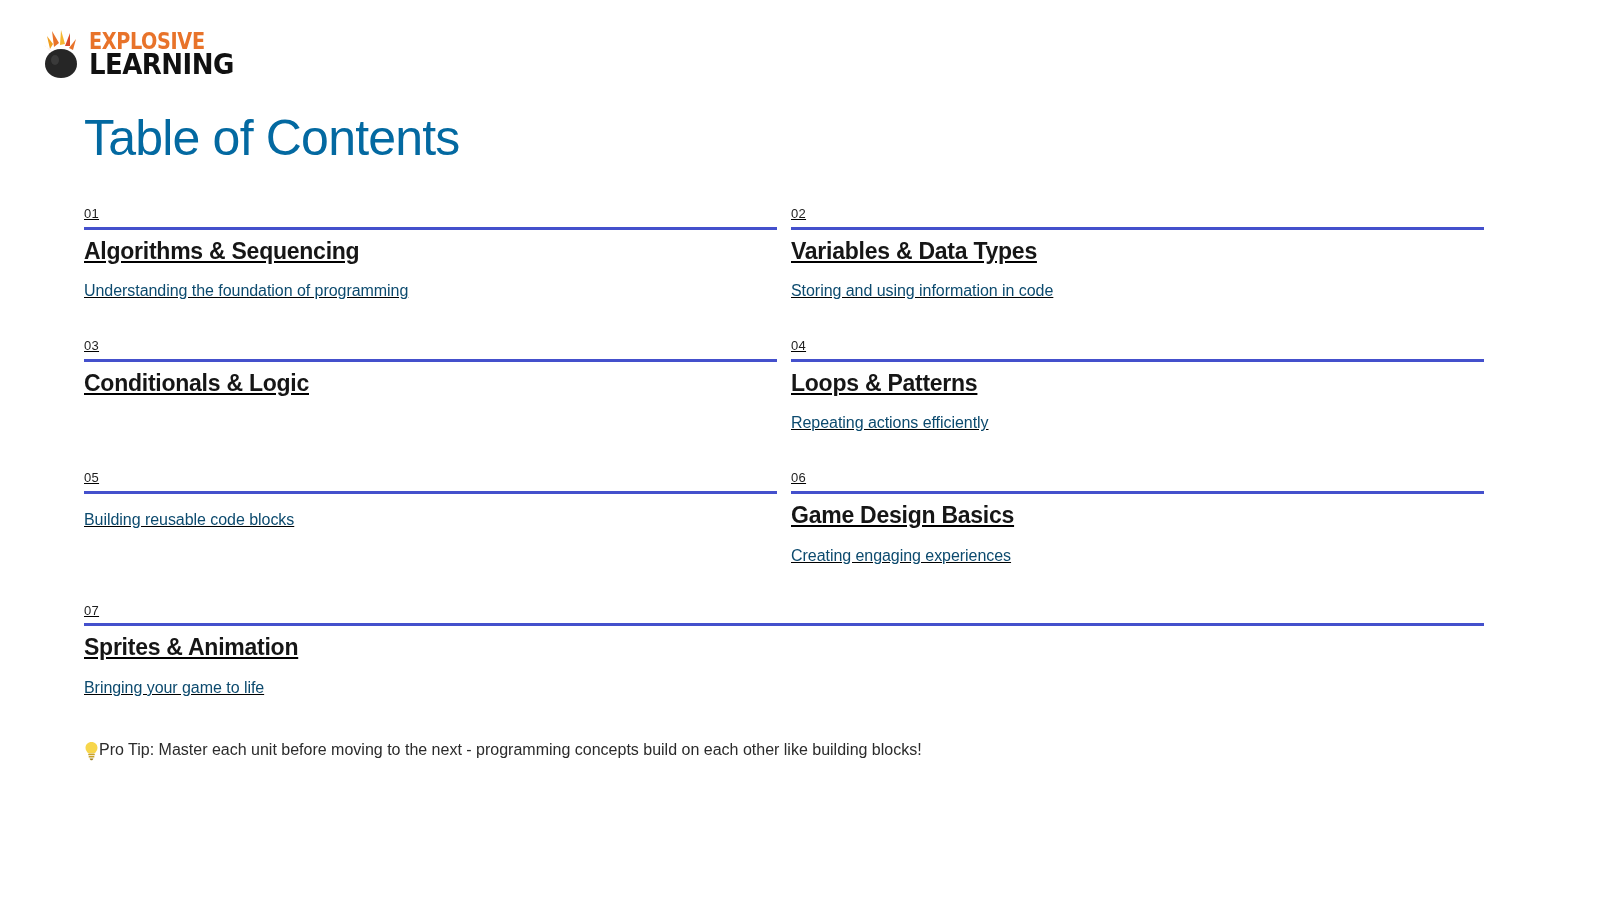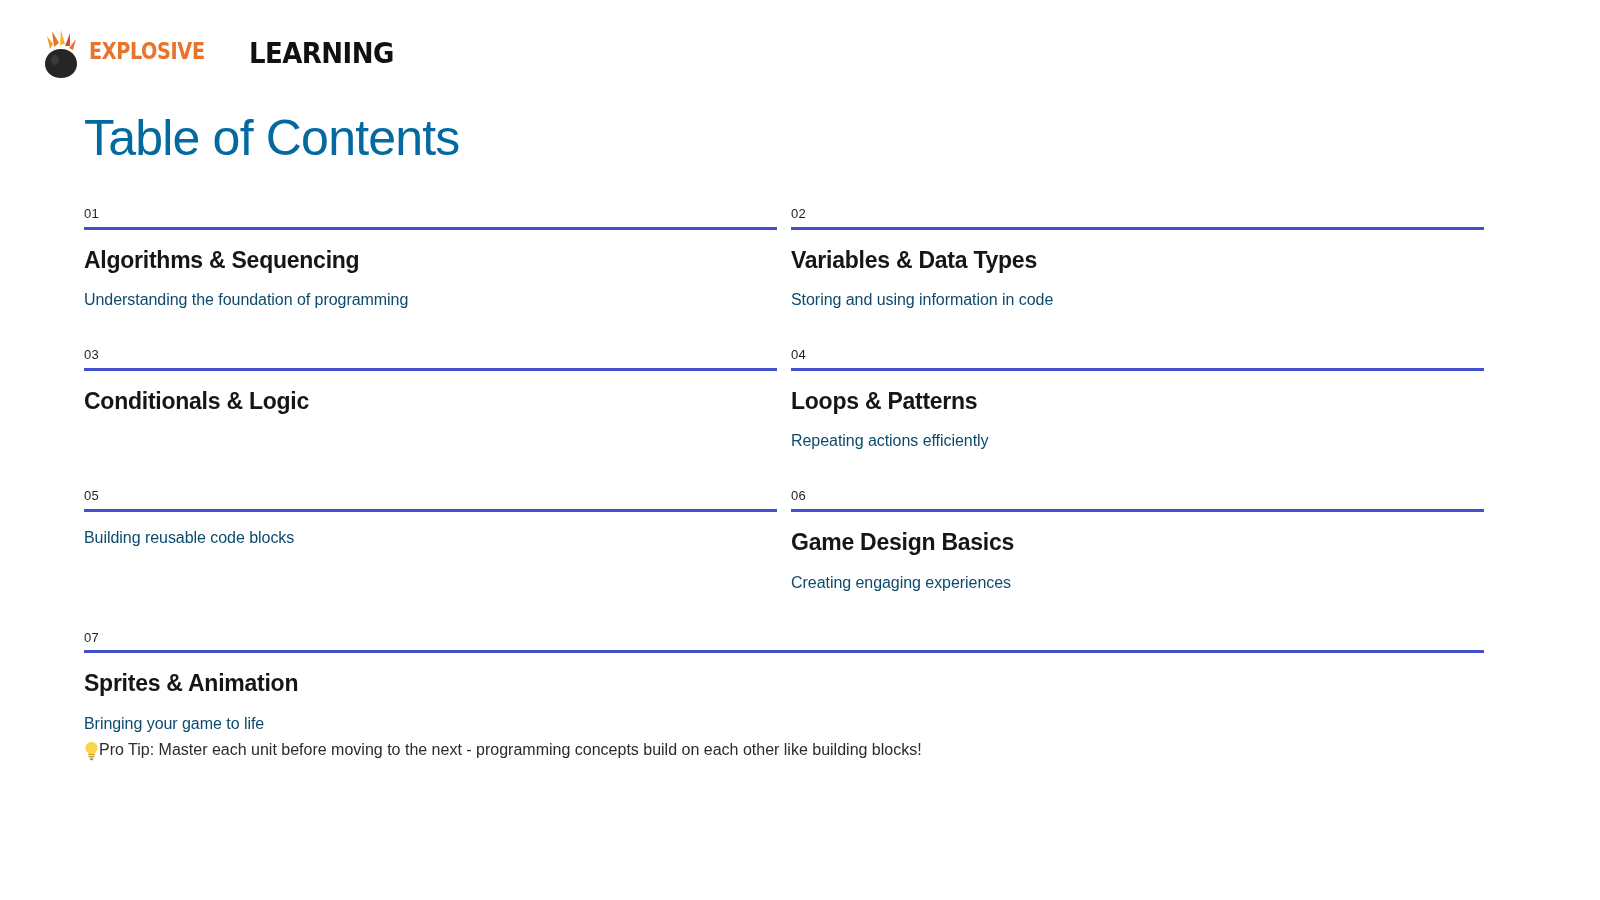"EXPLOSIVE" .logo-words { flex-direction: row -> column; gap: 36px -> none }
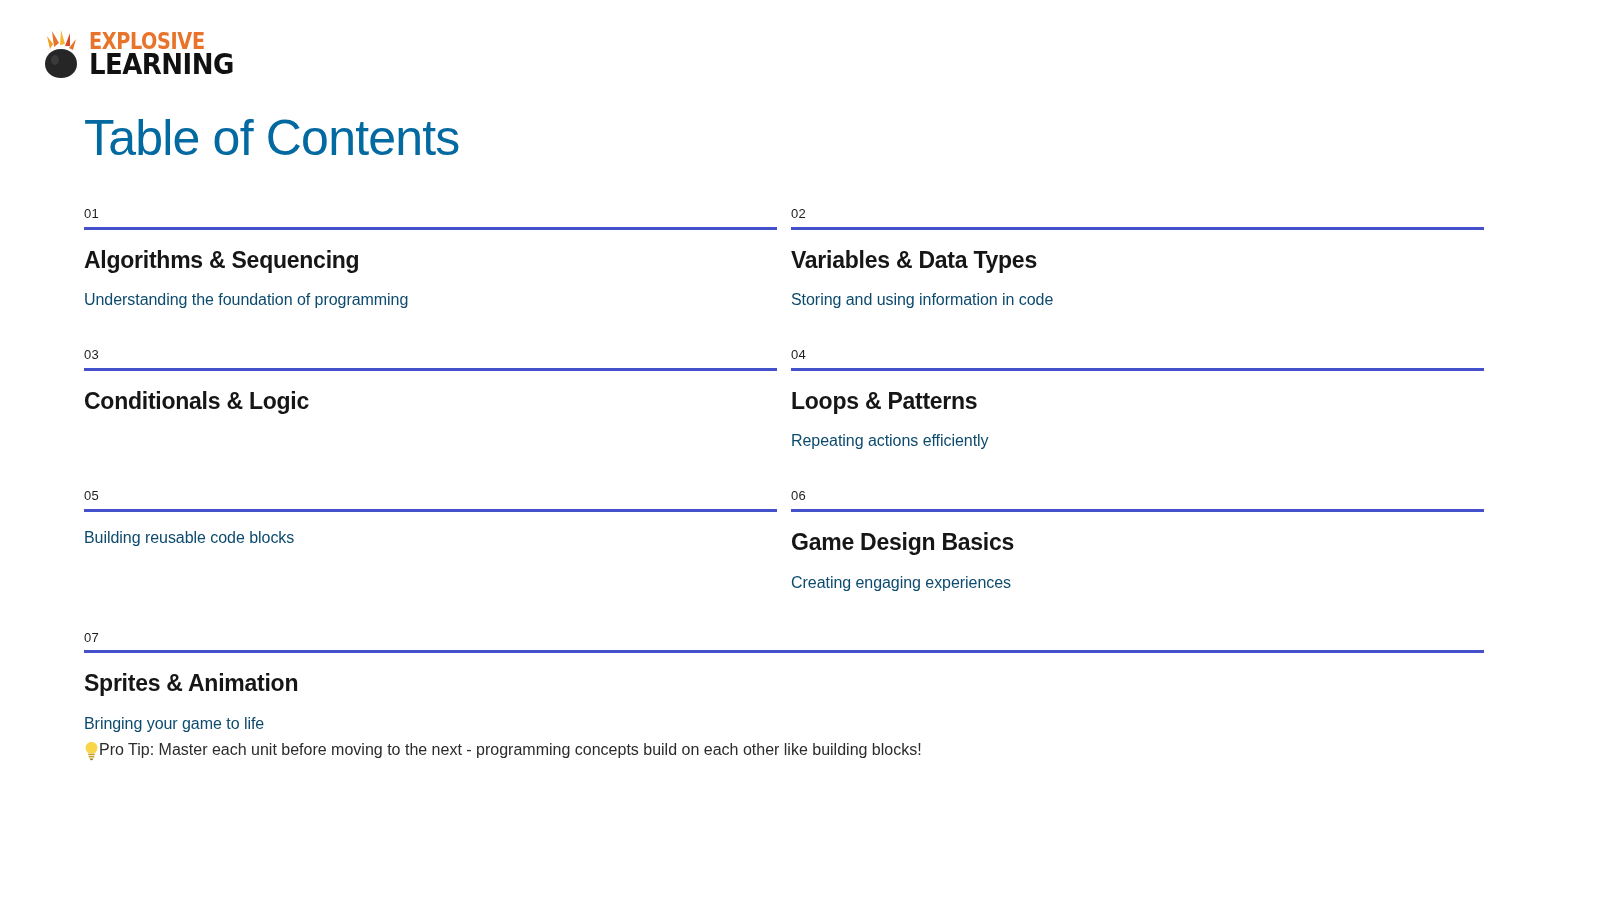"01" .toc-item { text-decoration: none -> underline }
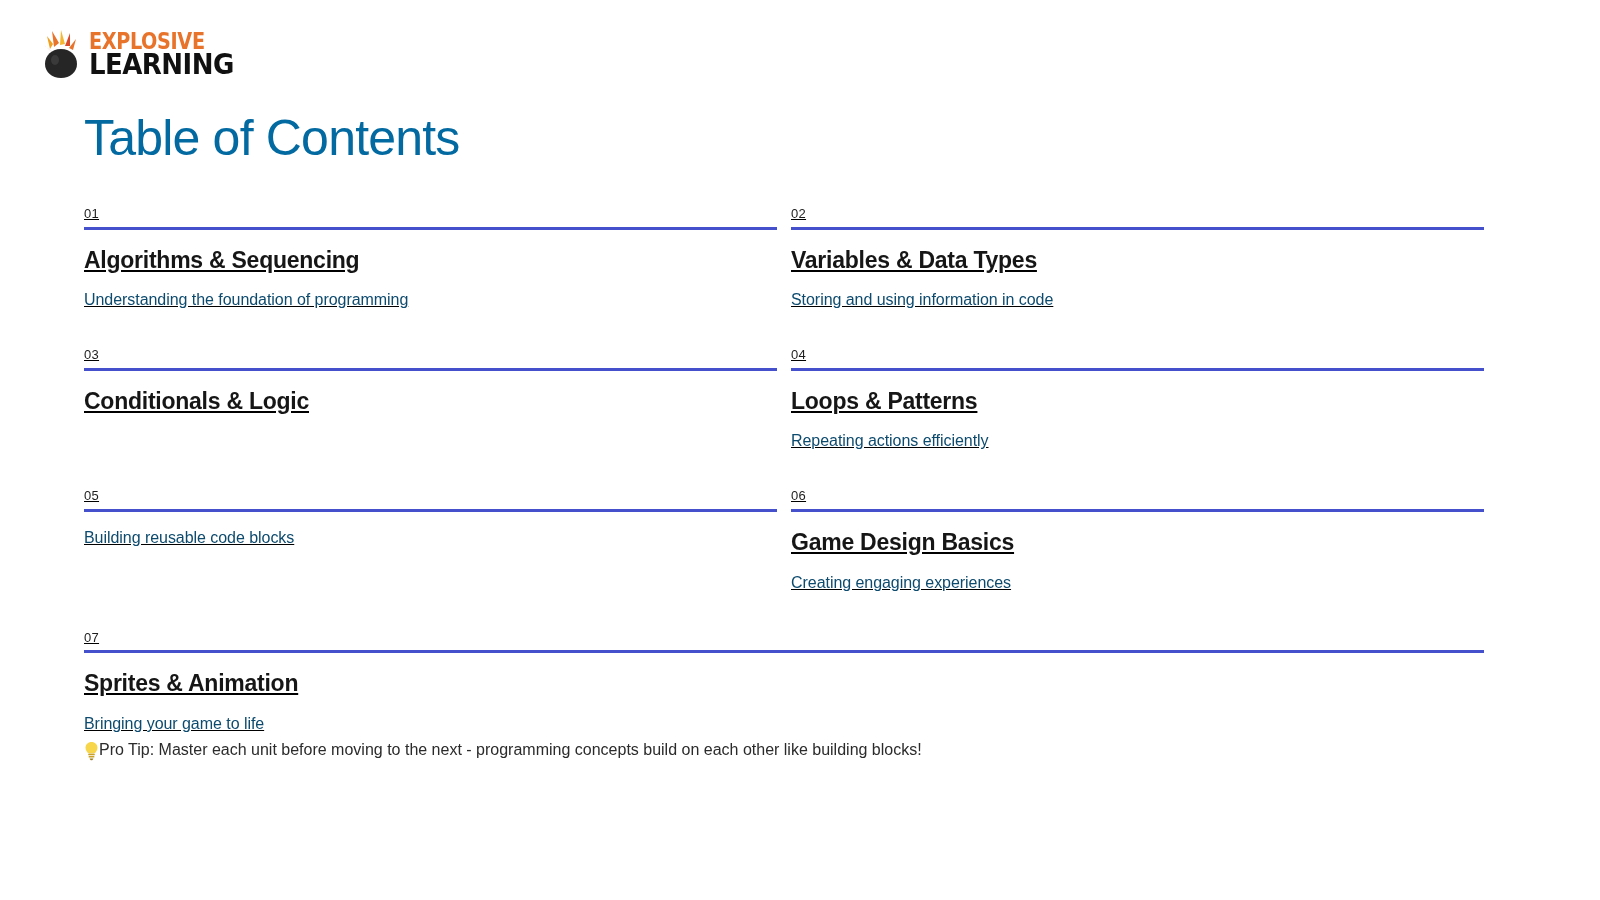"Algorithms & Sequencing" .toc-heading { padding-top: 17px -> 8px }
